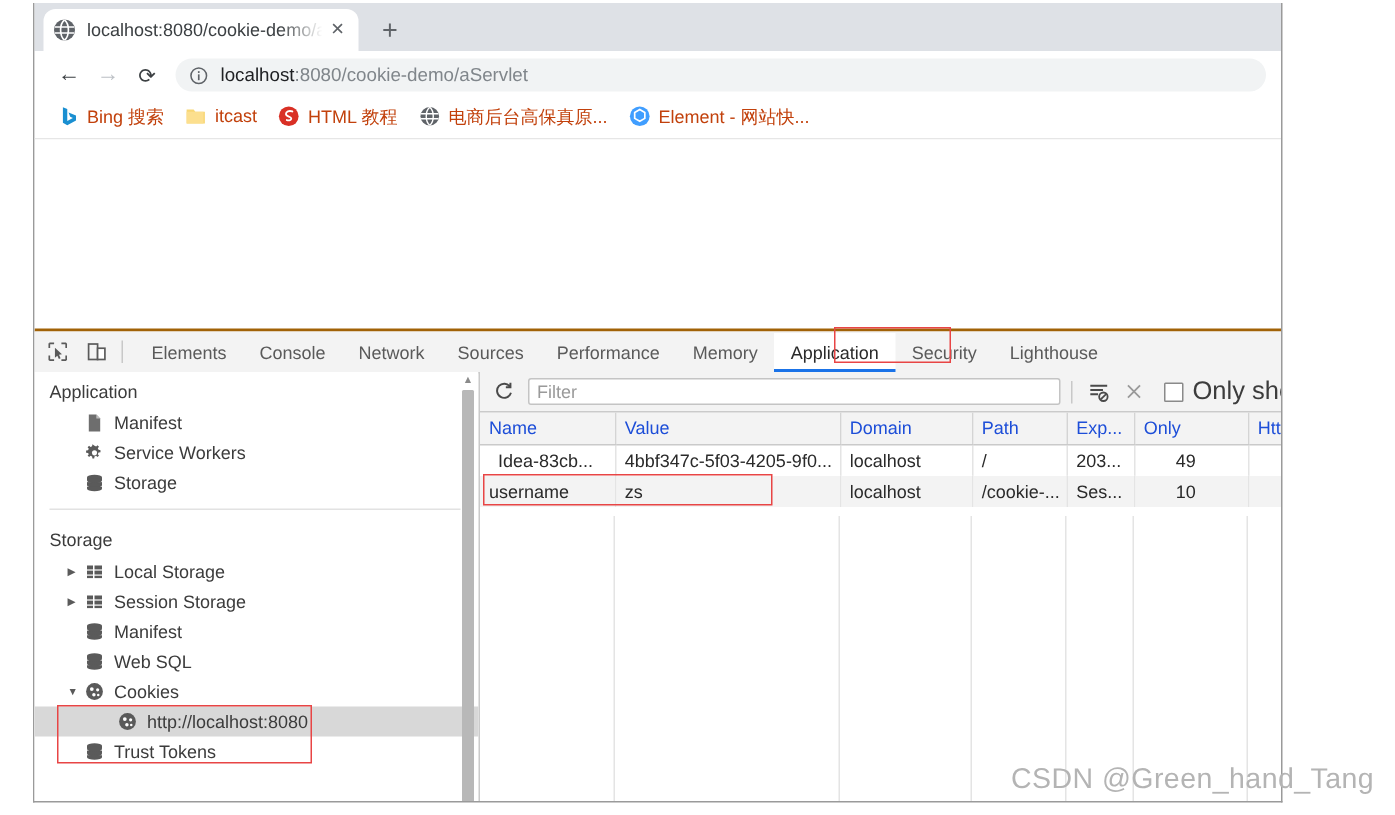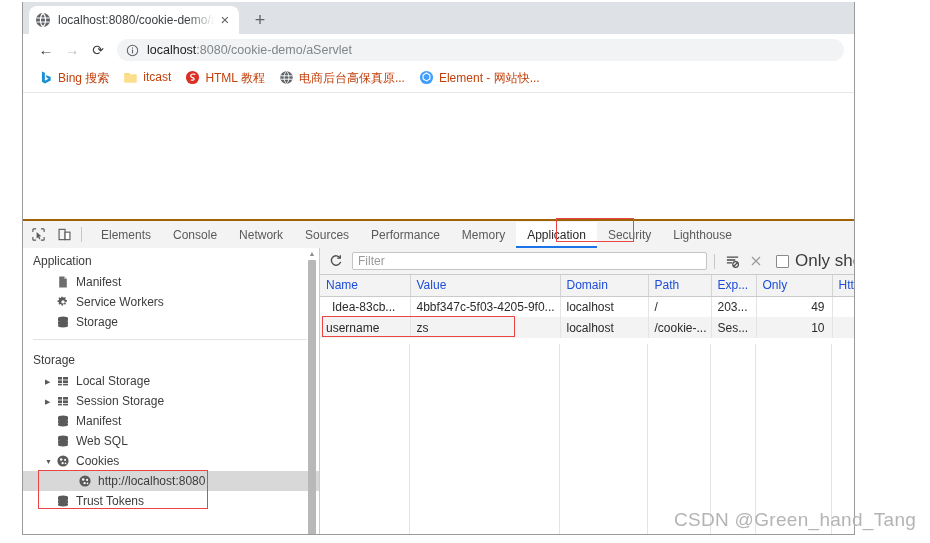"49" #cookie-table td.numeric { text-align: right -> center }
